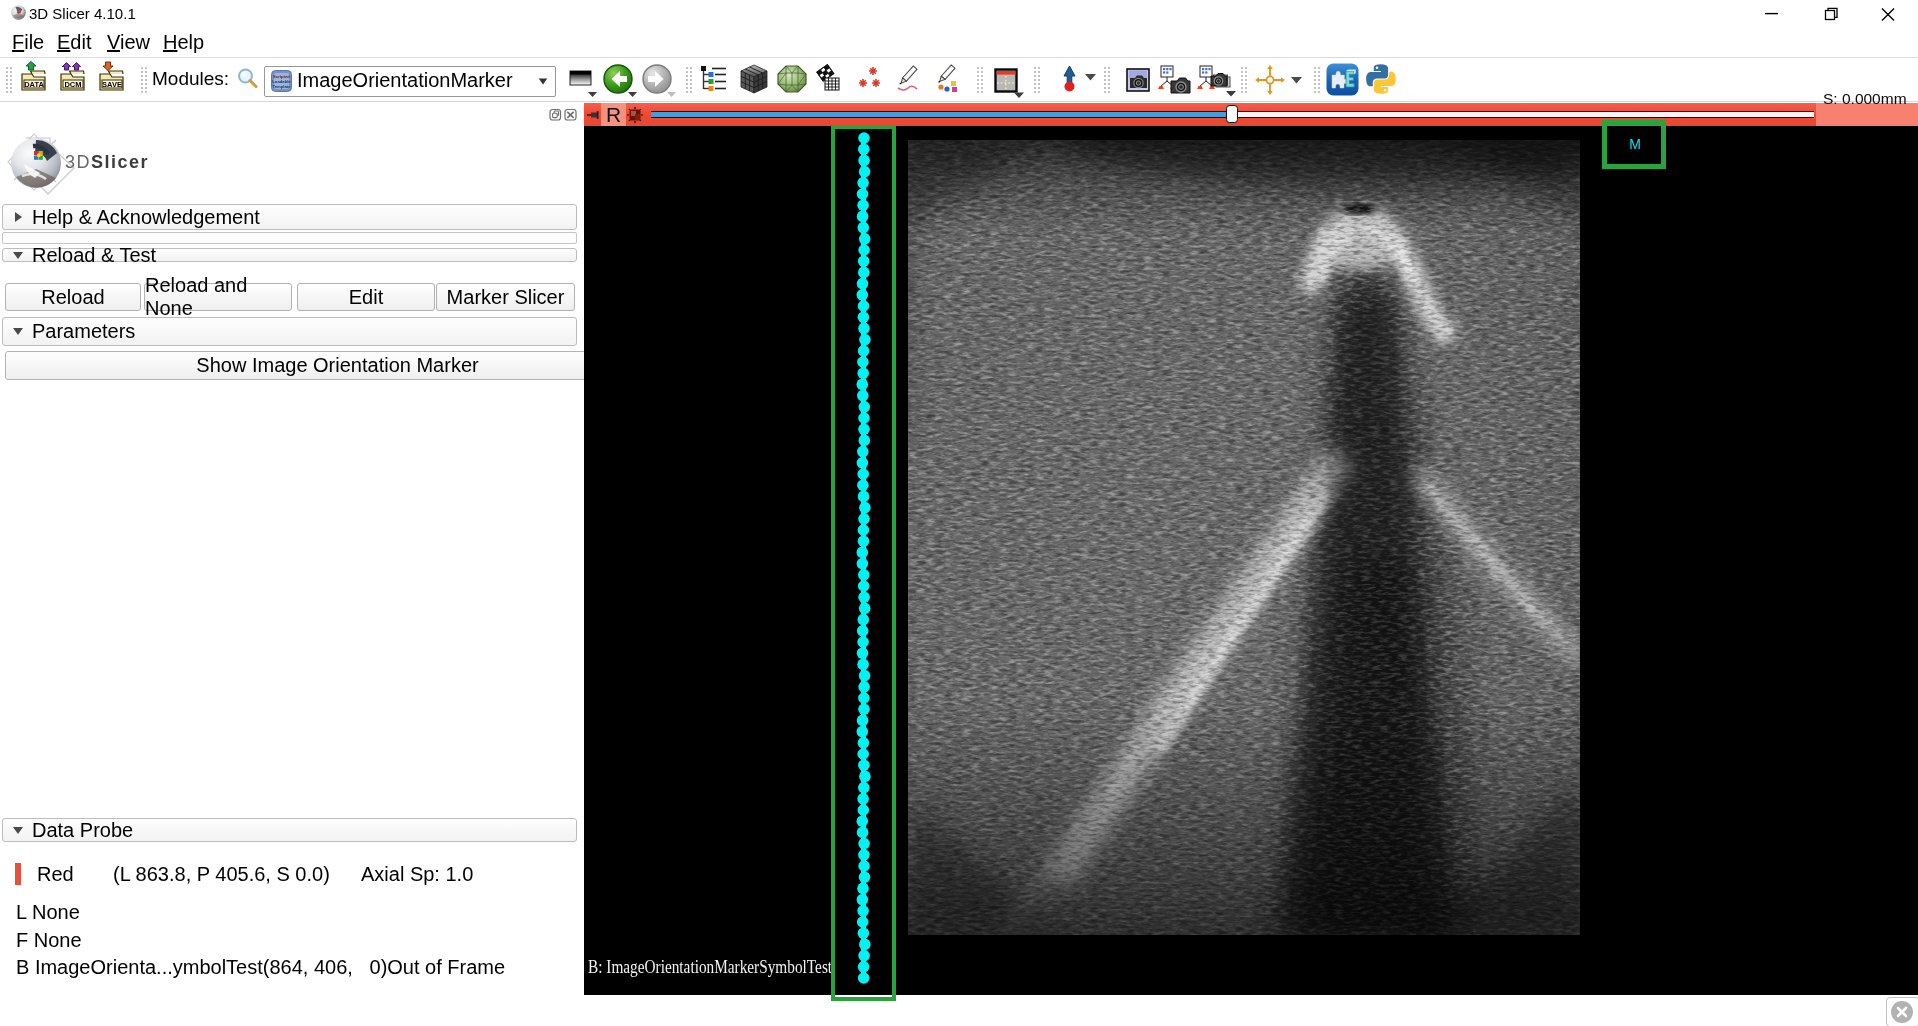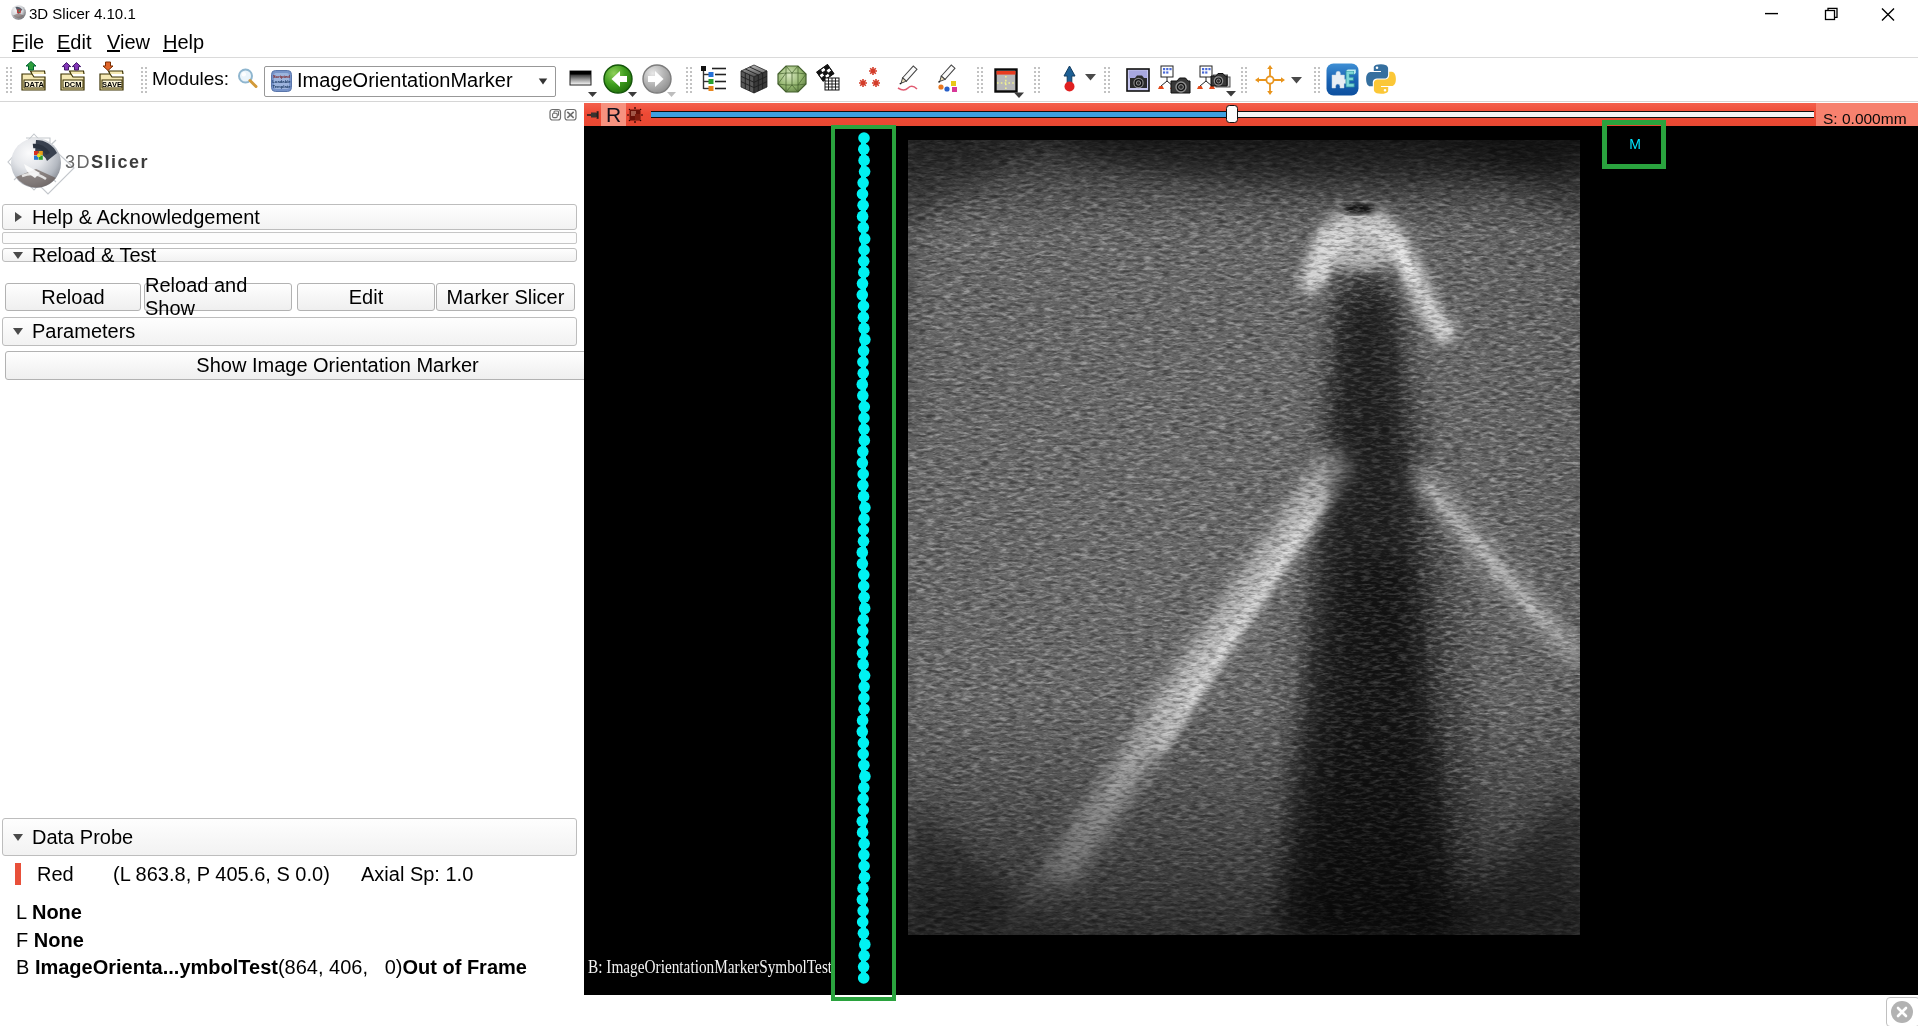"S: 0.000mm" div.a { top: 108px -> 88px }
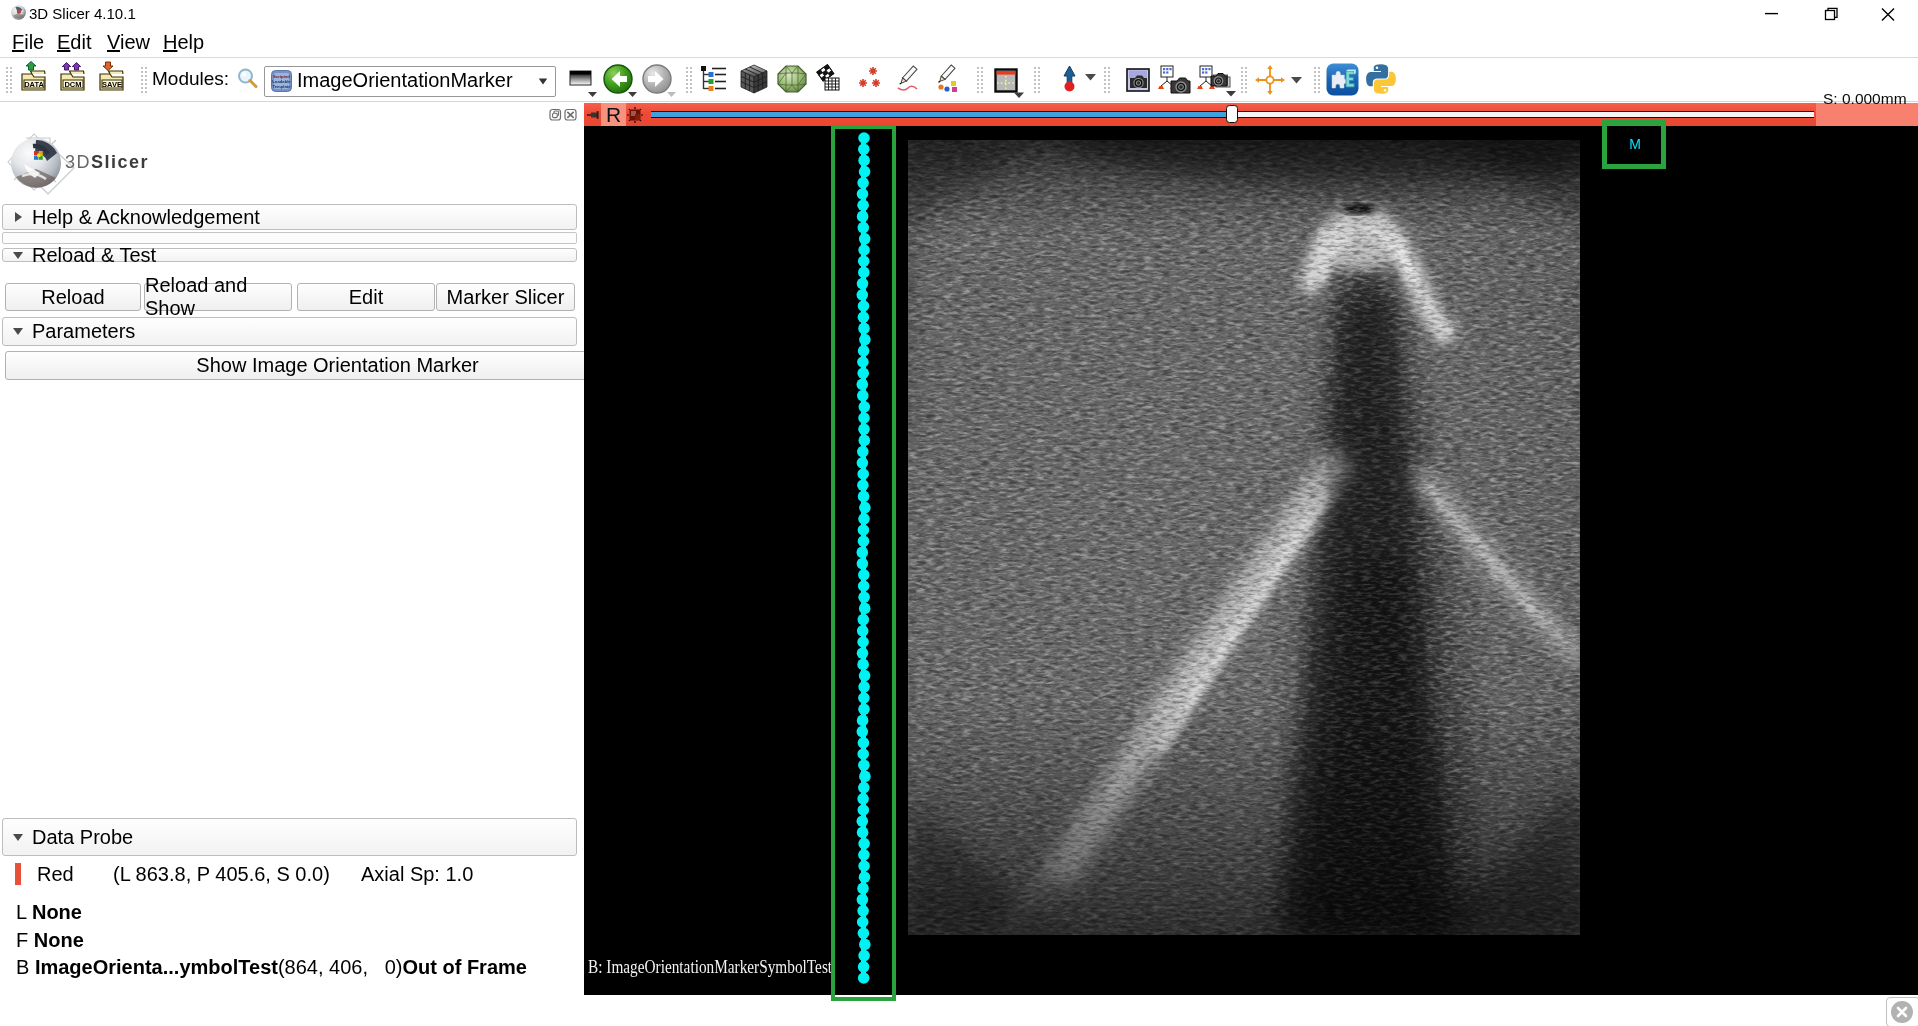"Reload and Show" div.a { text: Show -> None }
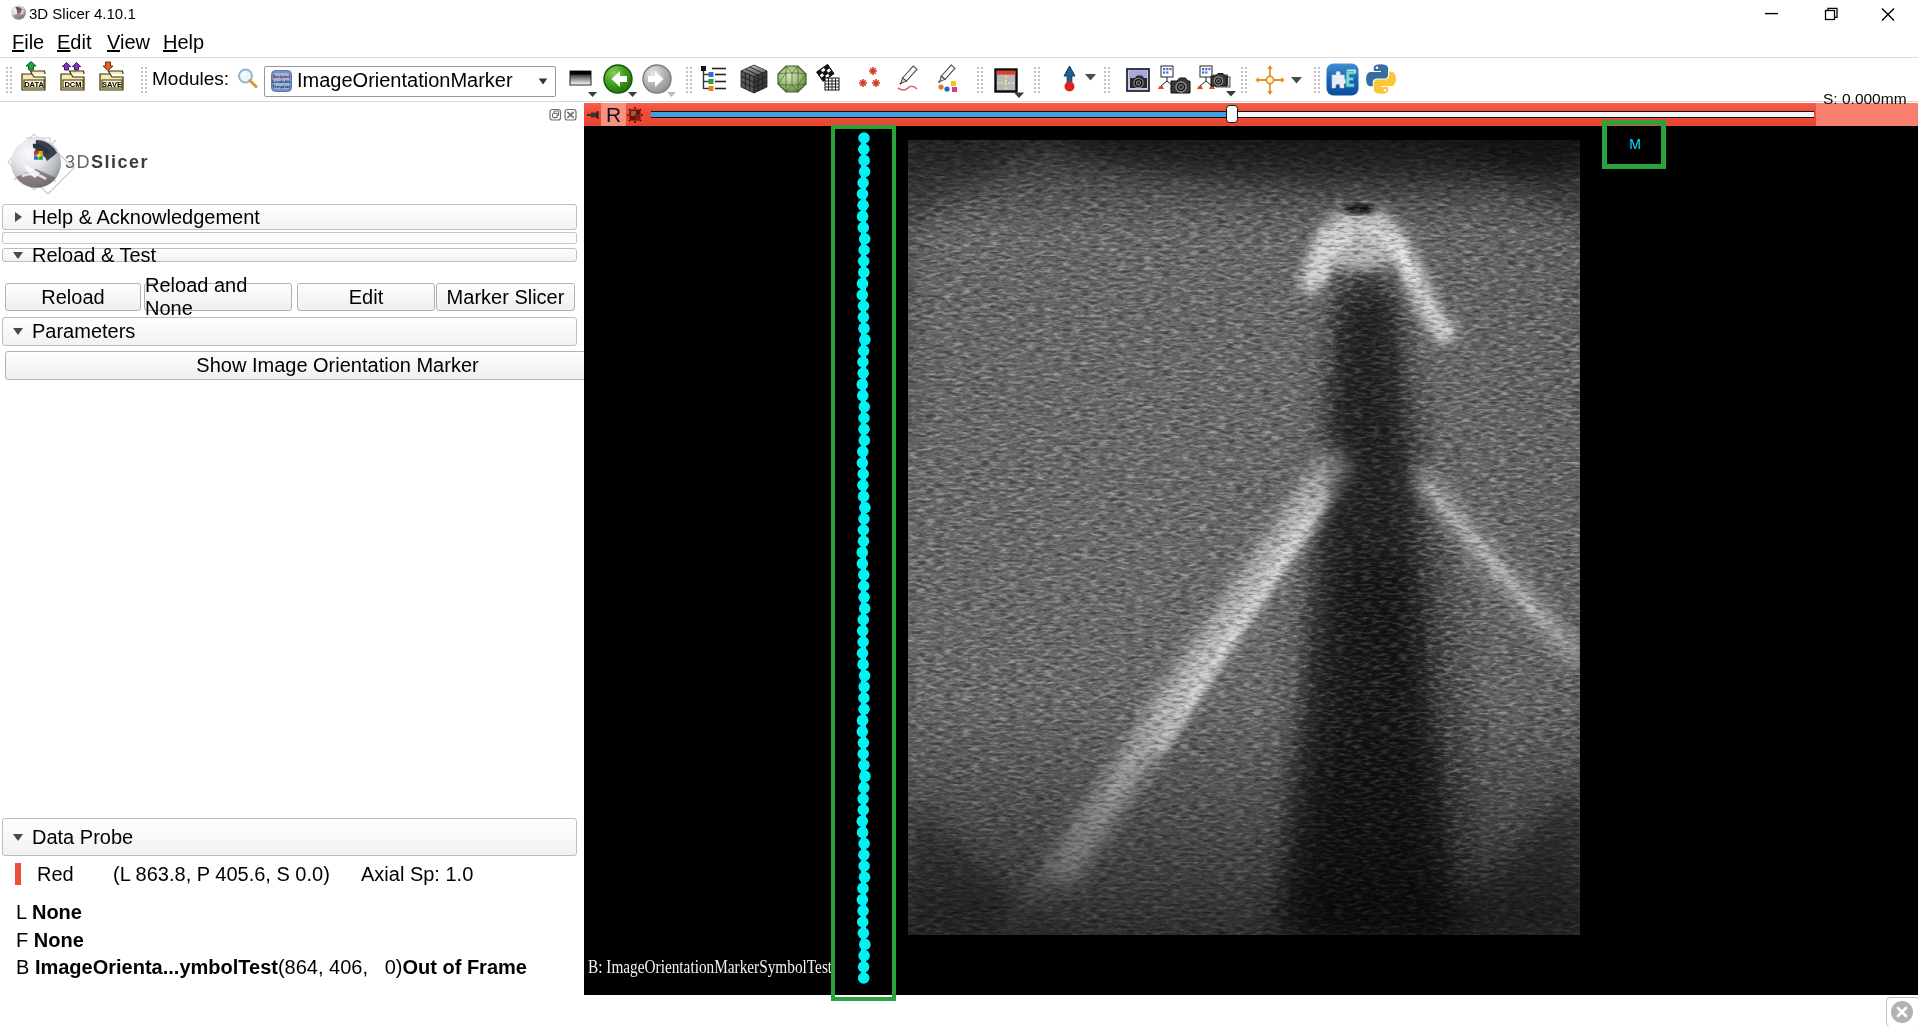"Data Probe" div.a { height: 38px -> 24px }
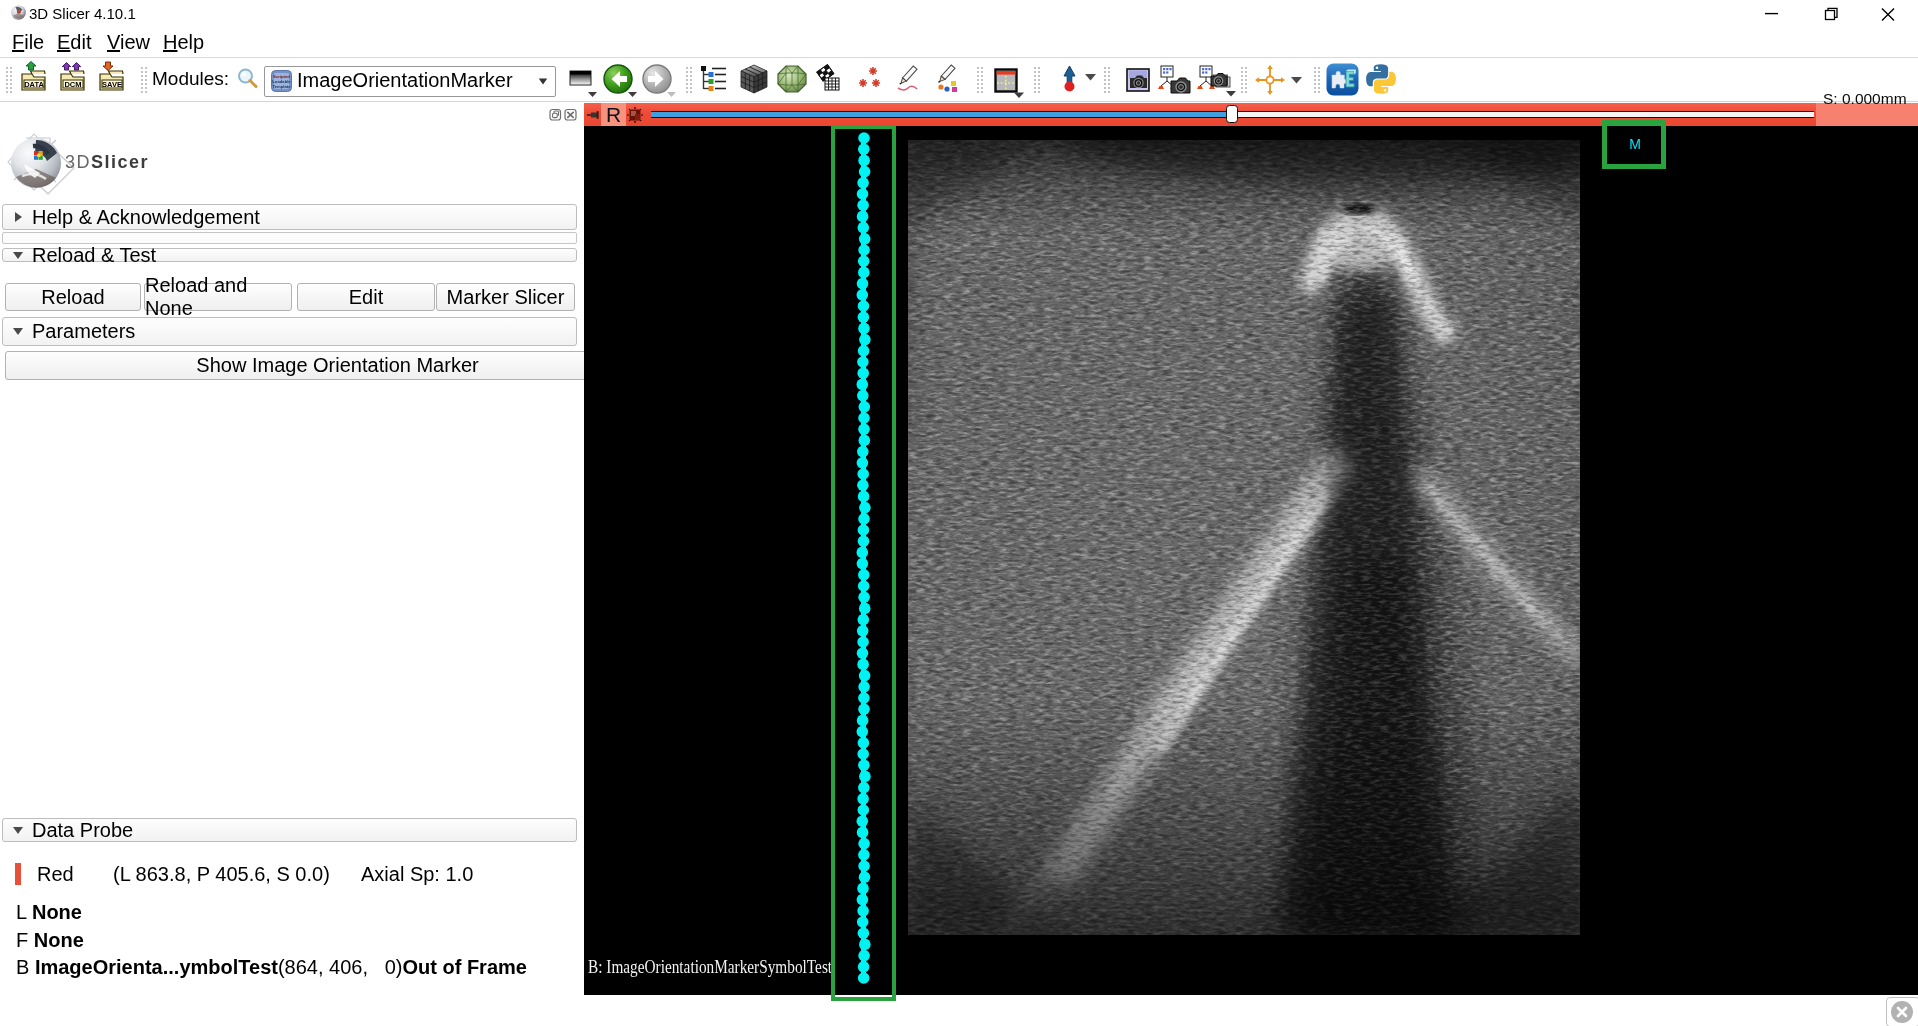"None" .b { font-weight: bold -> normal }
